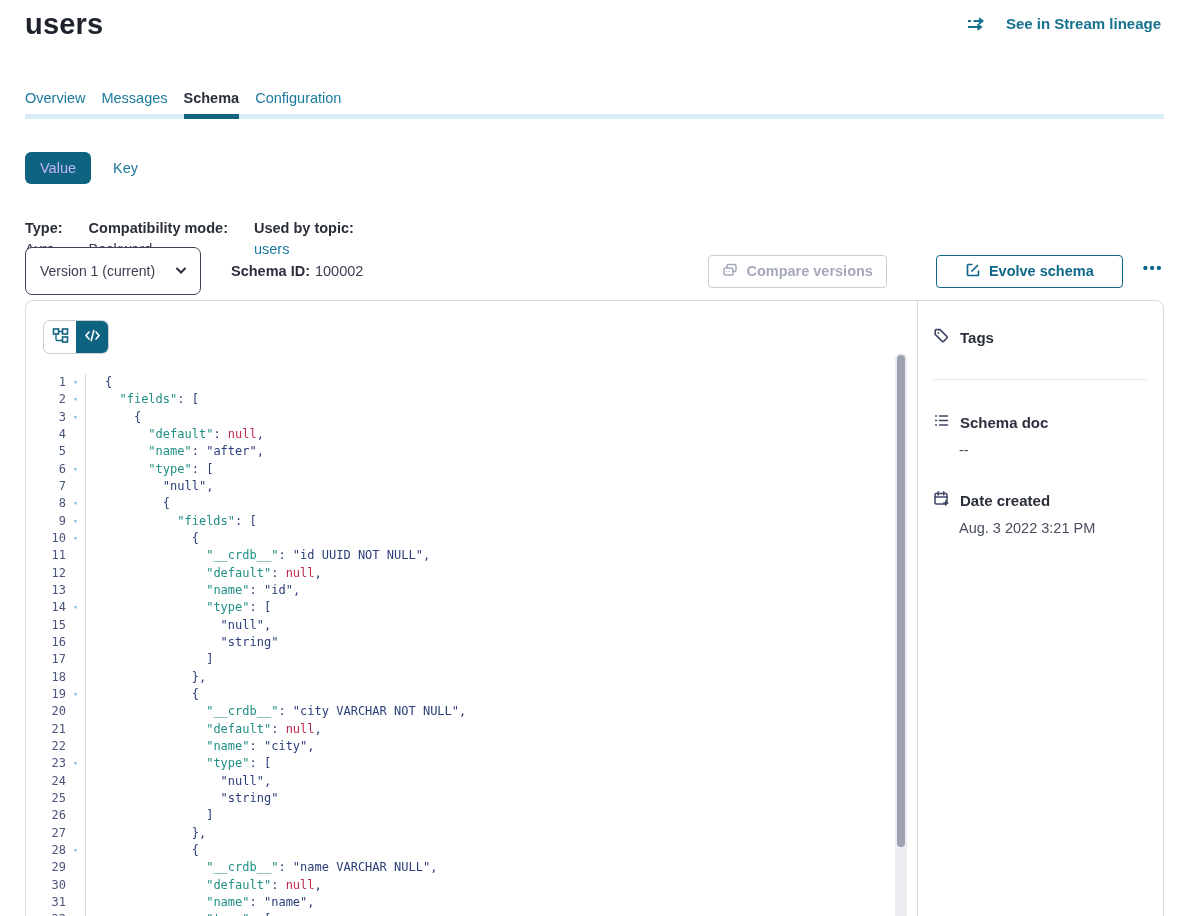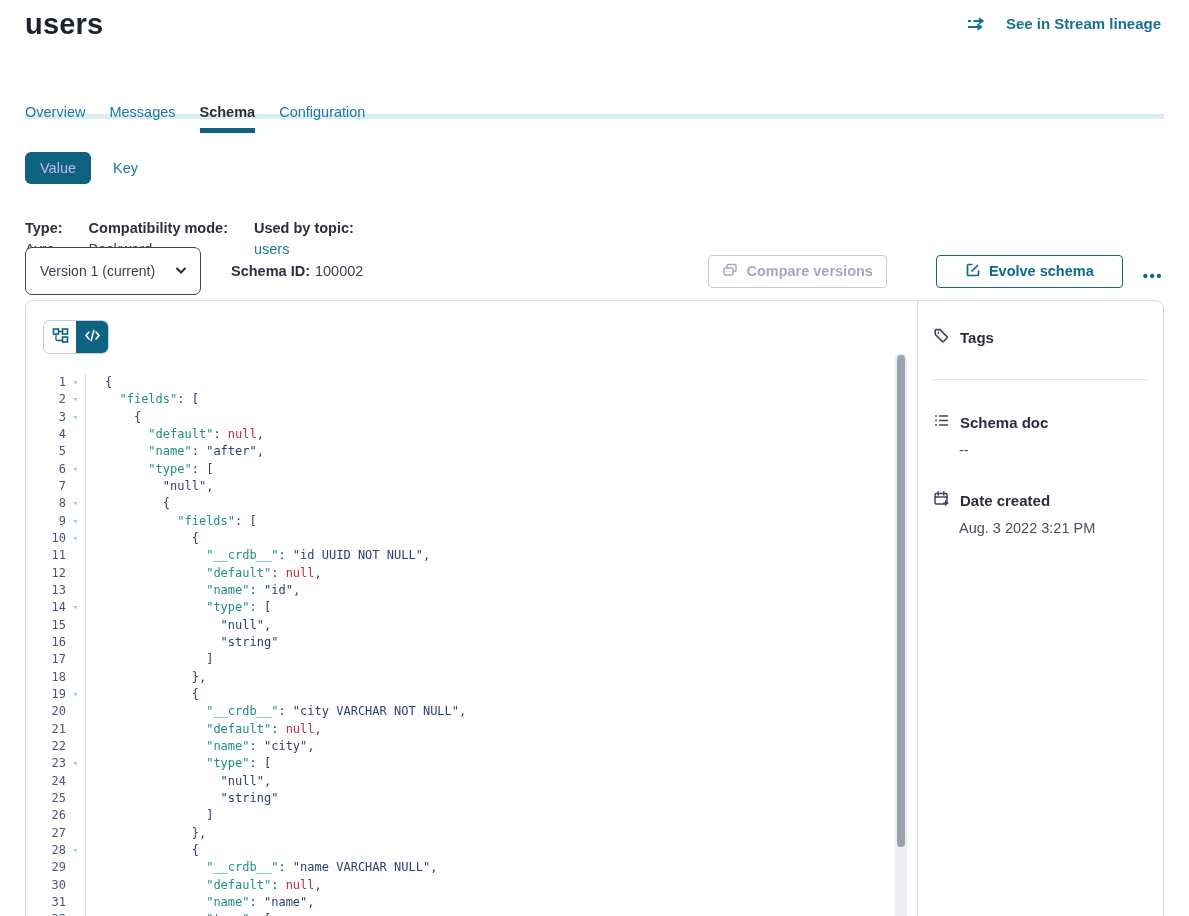"Overview" .tabs { gap: 24px -> 16px; top: 104px -> 90px }
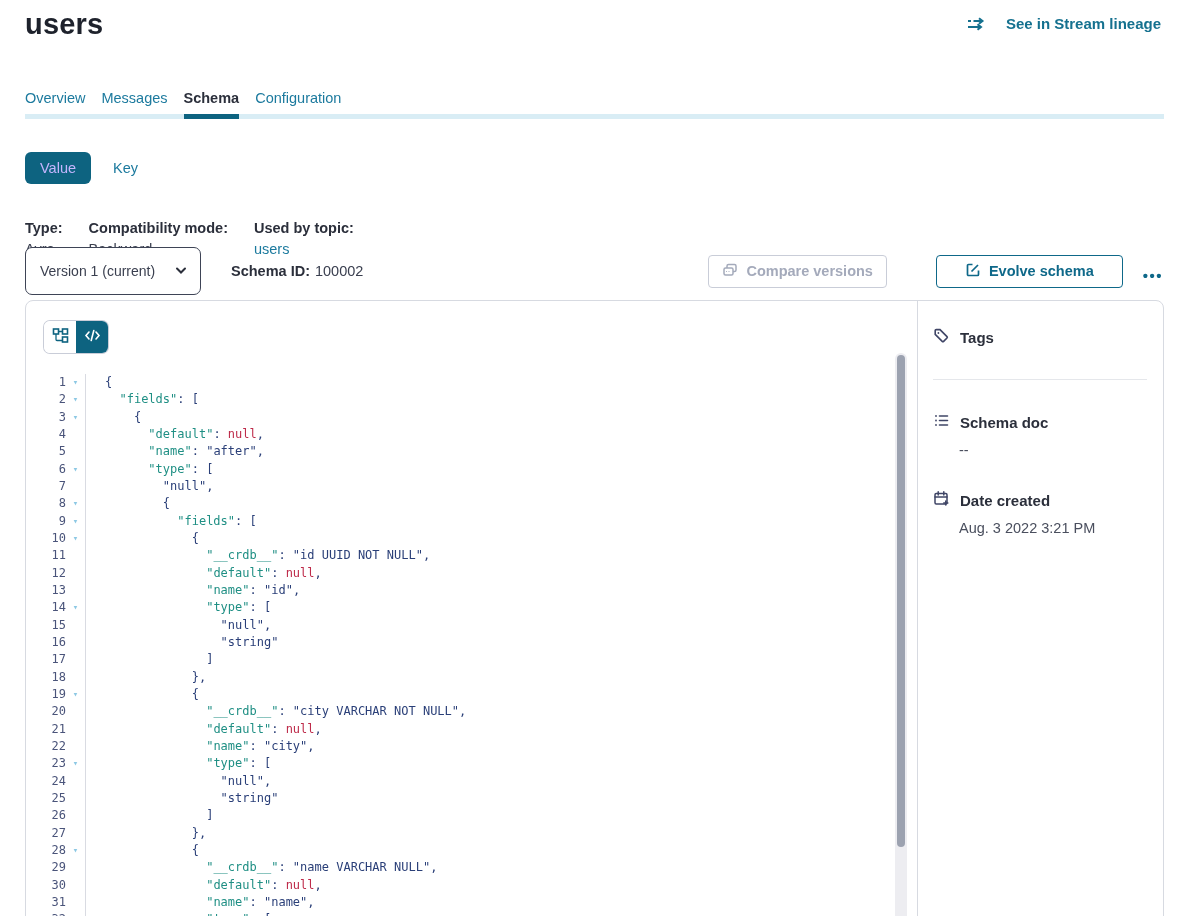"Compare versions" .controls-right { align-items: flex-end -> flex-start }
